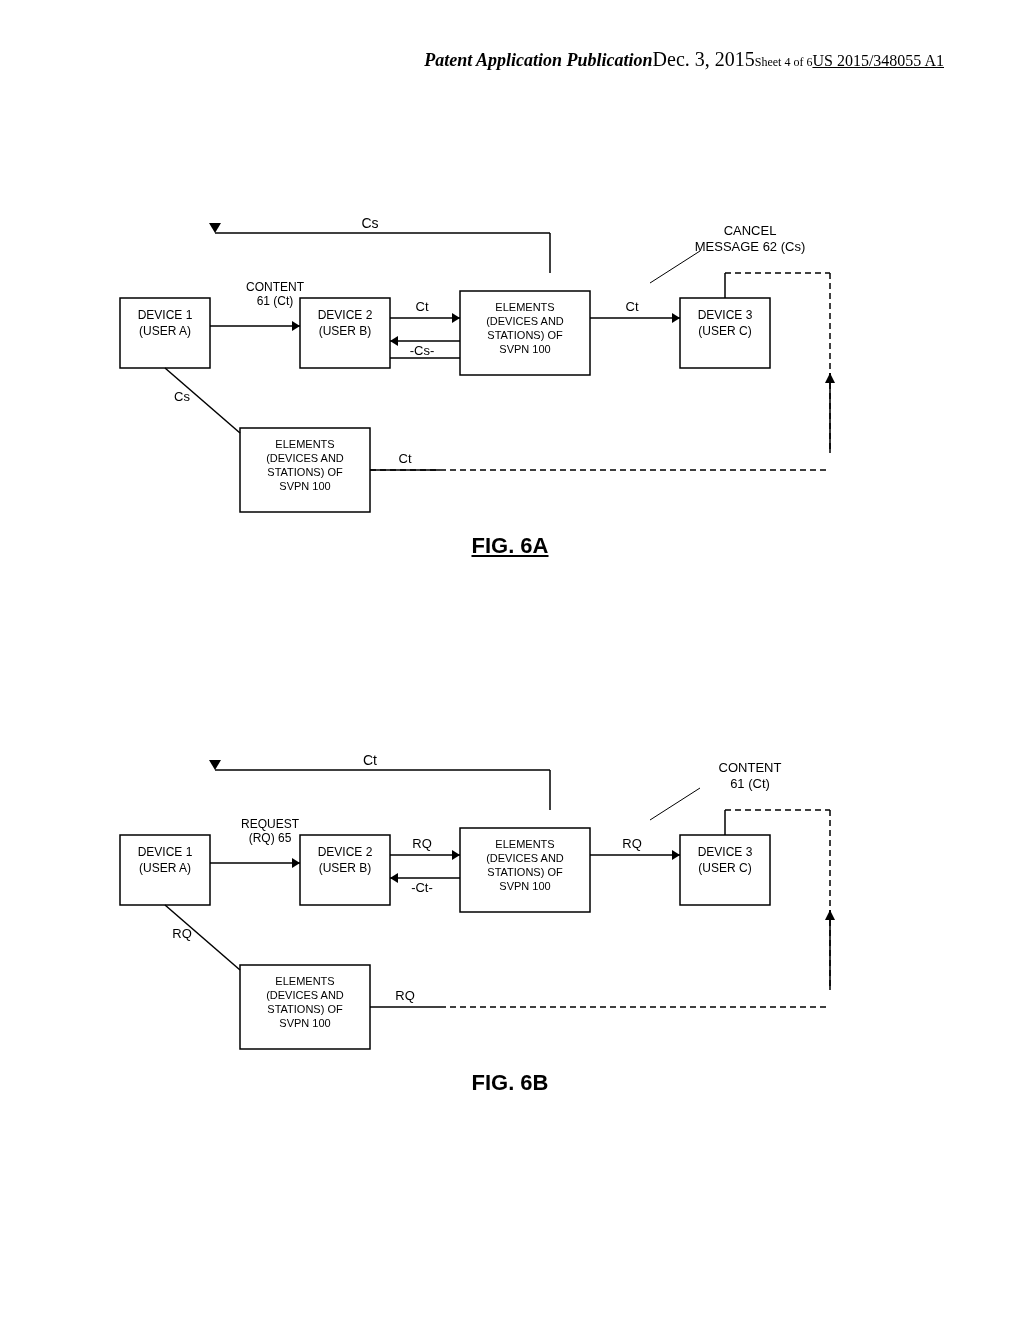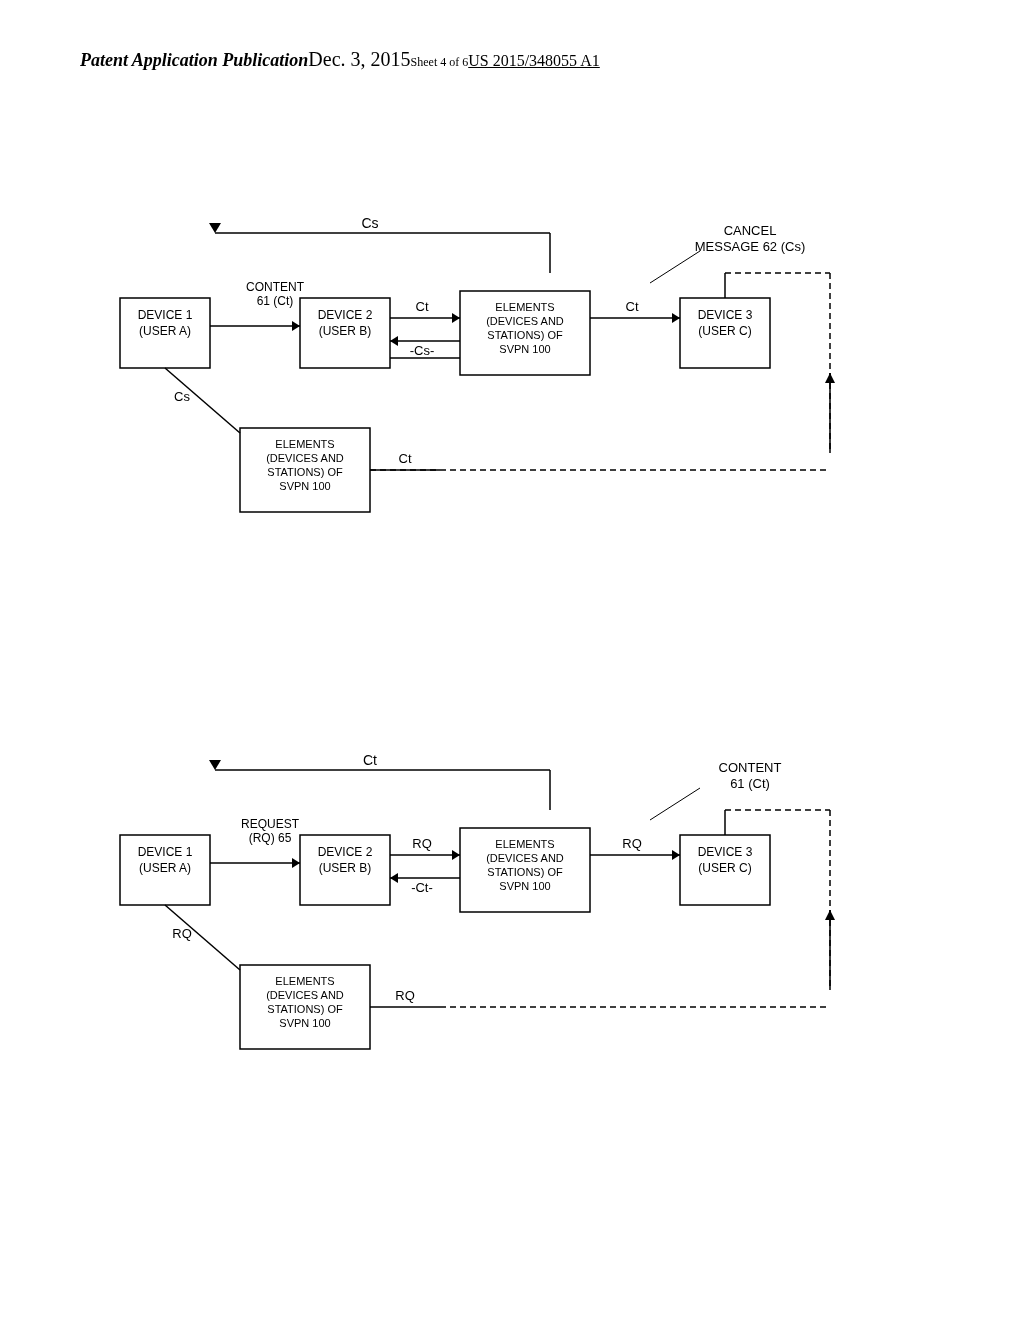"Patent Application Publication" .header { justify-content: flex-start -> flex-end }
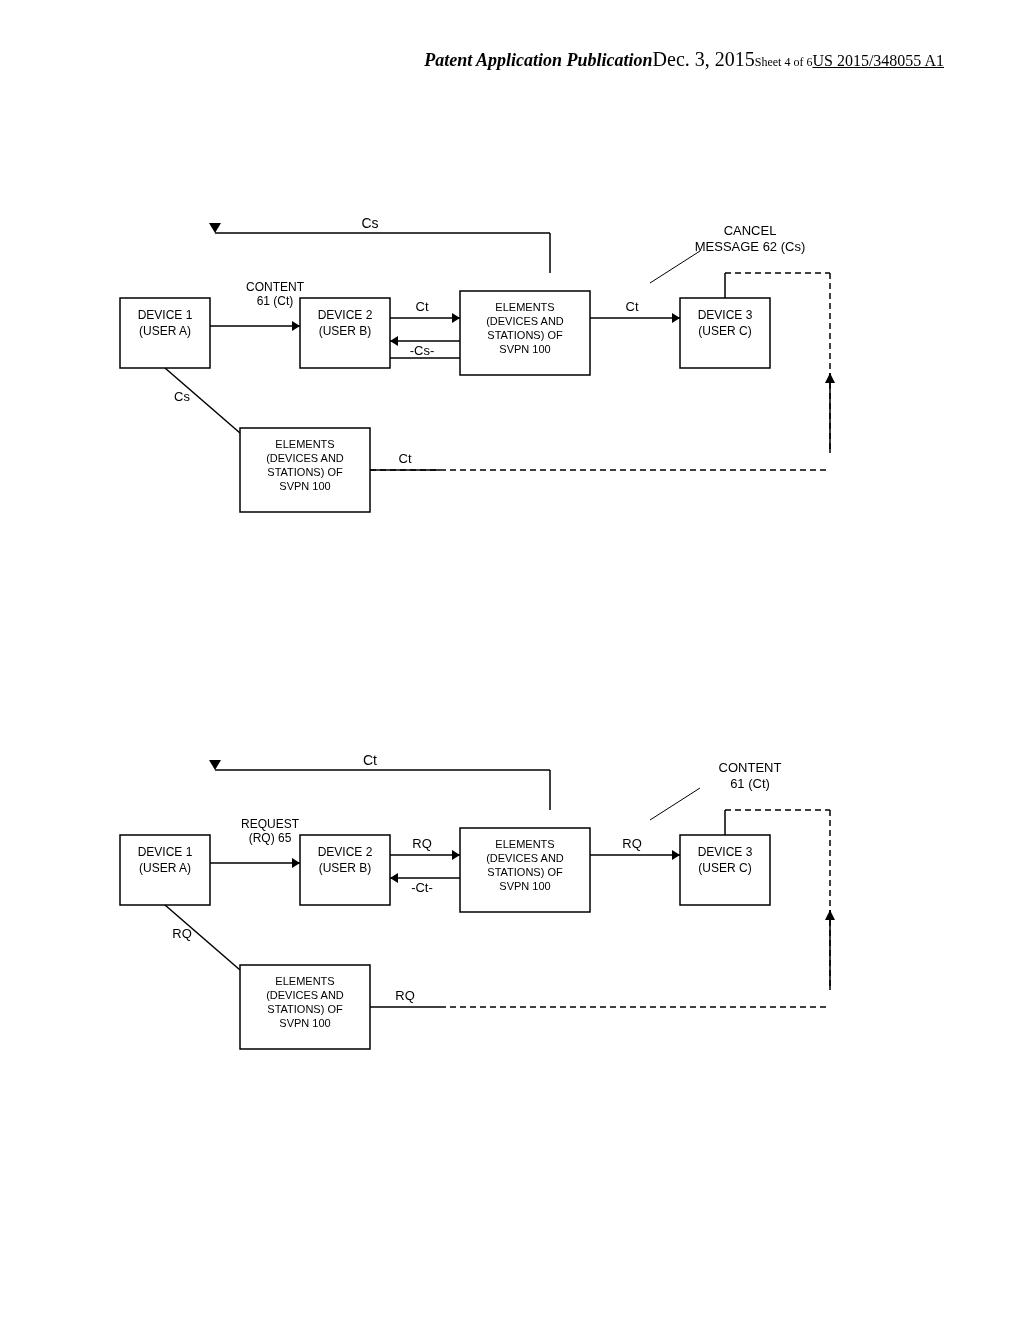"FIG. 6A" div.fig-label { html: none -> <div>FIG. 6A</div> }
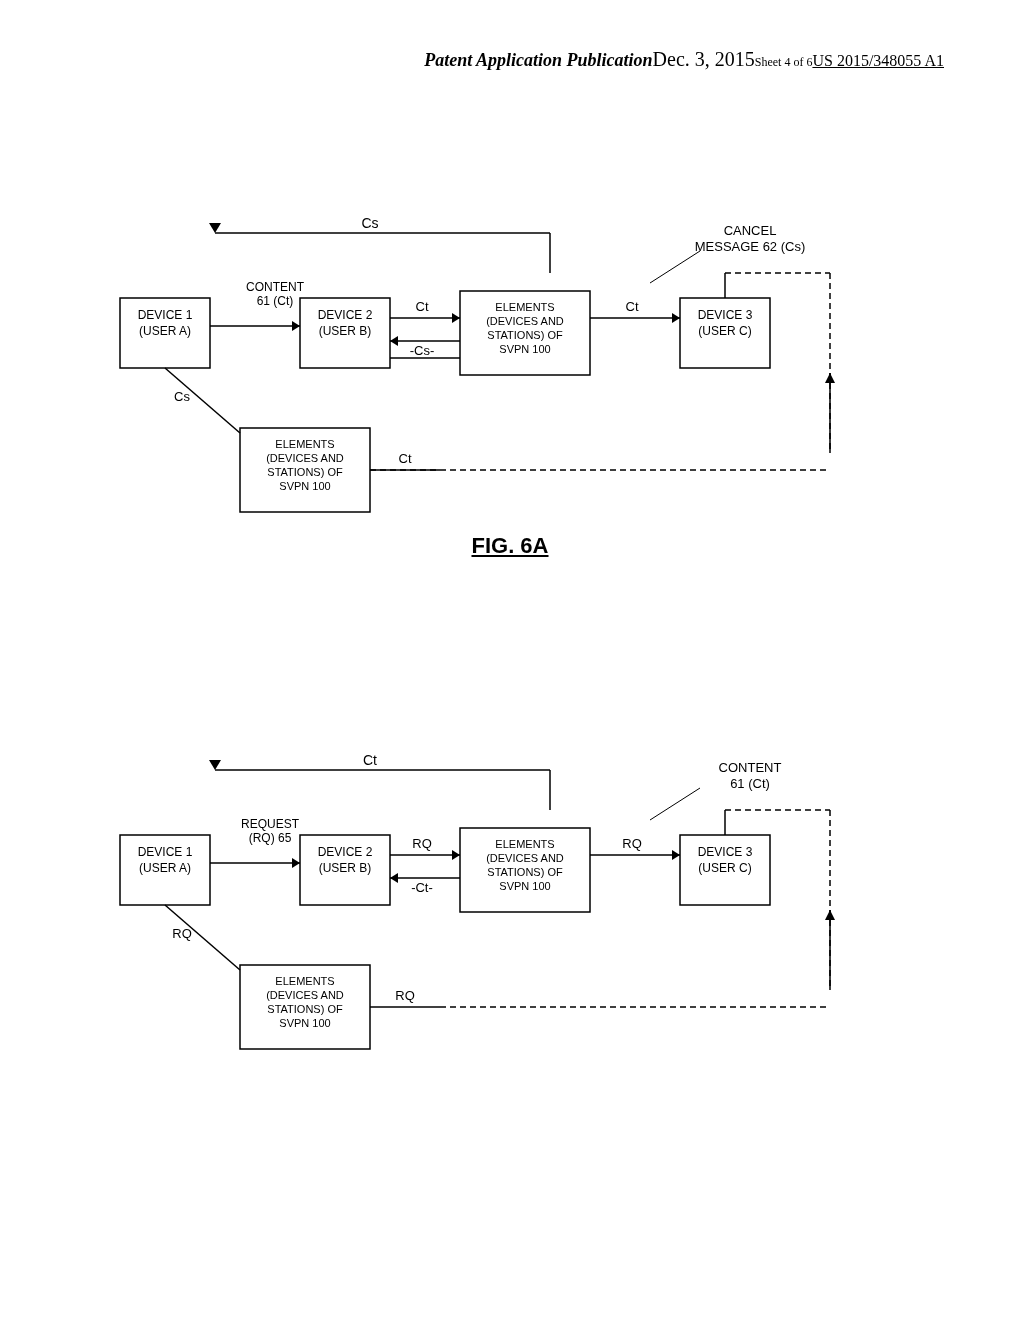"FIG. 6B" div.fig-label { html: none -> <div>FIG. 6B</div> }
